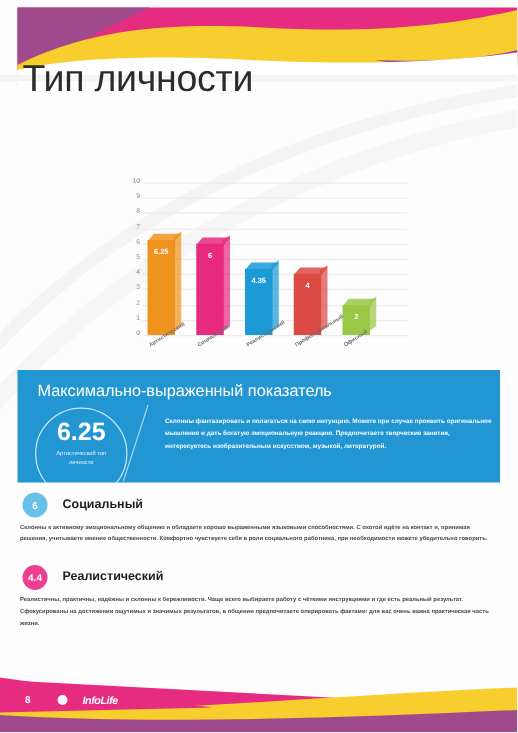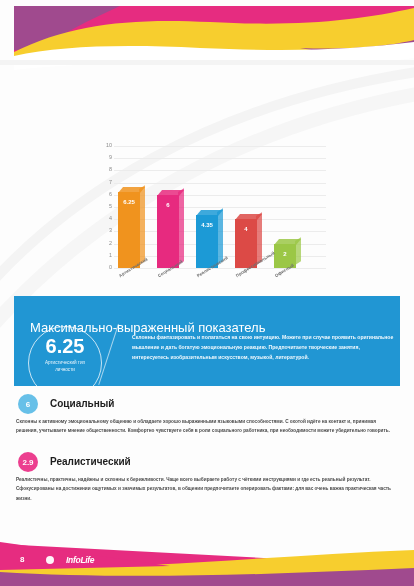"Тип личности" div.page-title { html: none -> <div>Тип личности</div> }
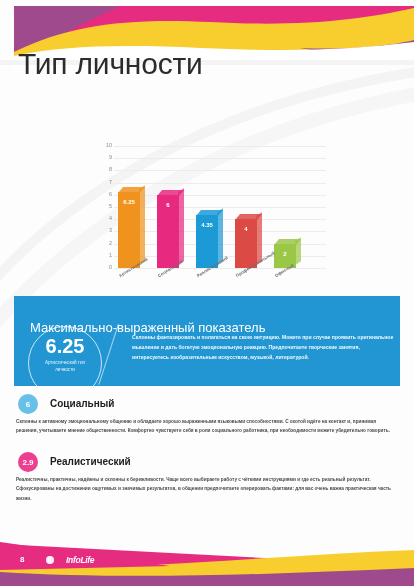"Максимально-выраженный показатель" .blue-title { top: 24px -> 9px }
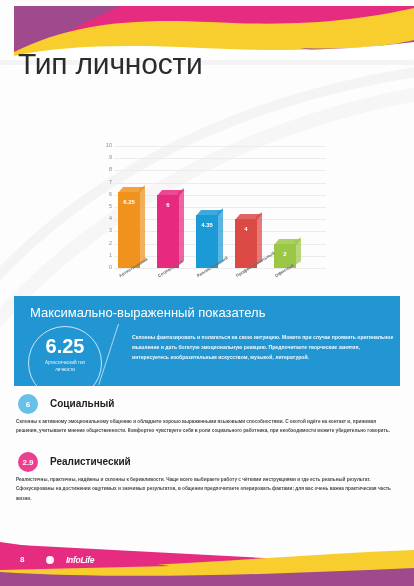"2.9" div.badge { text: 2.9 -> 4.4 }
